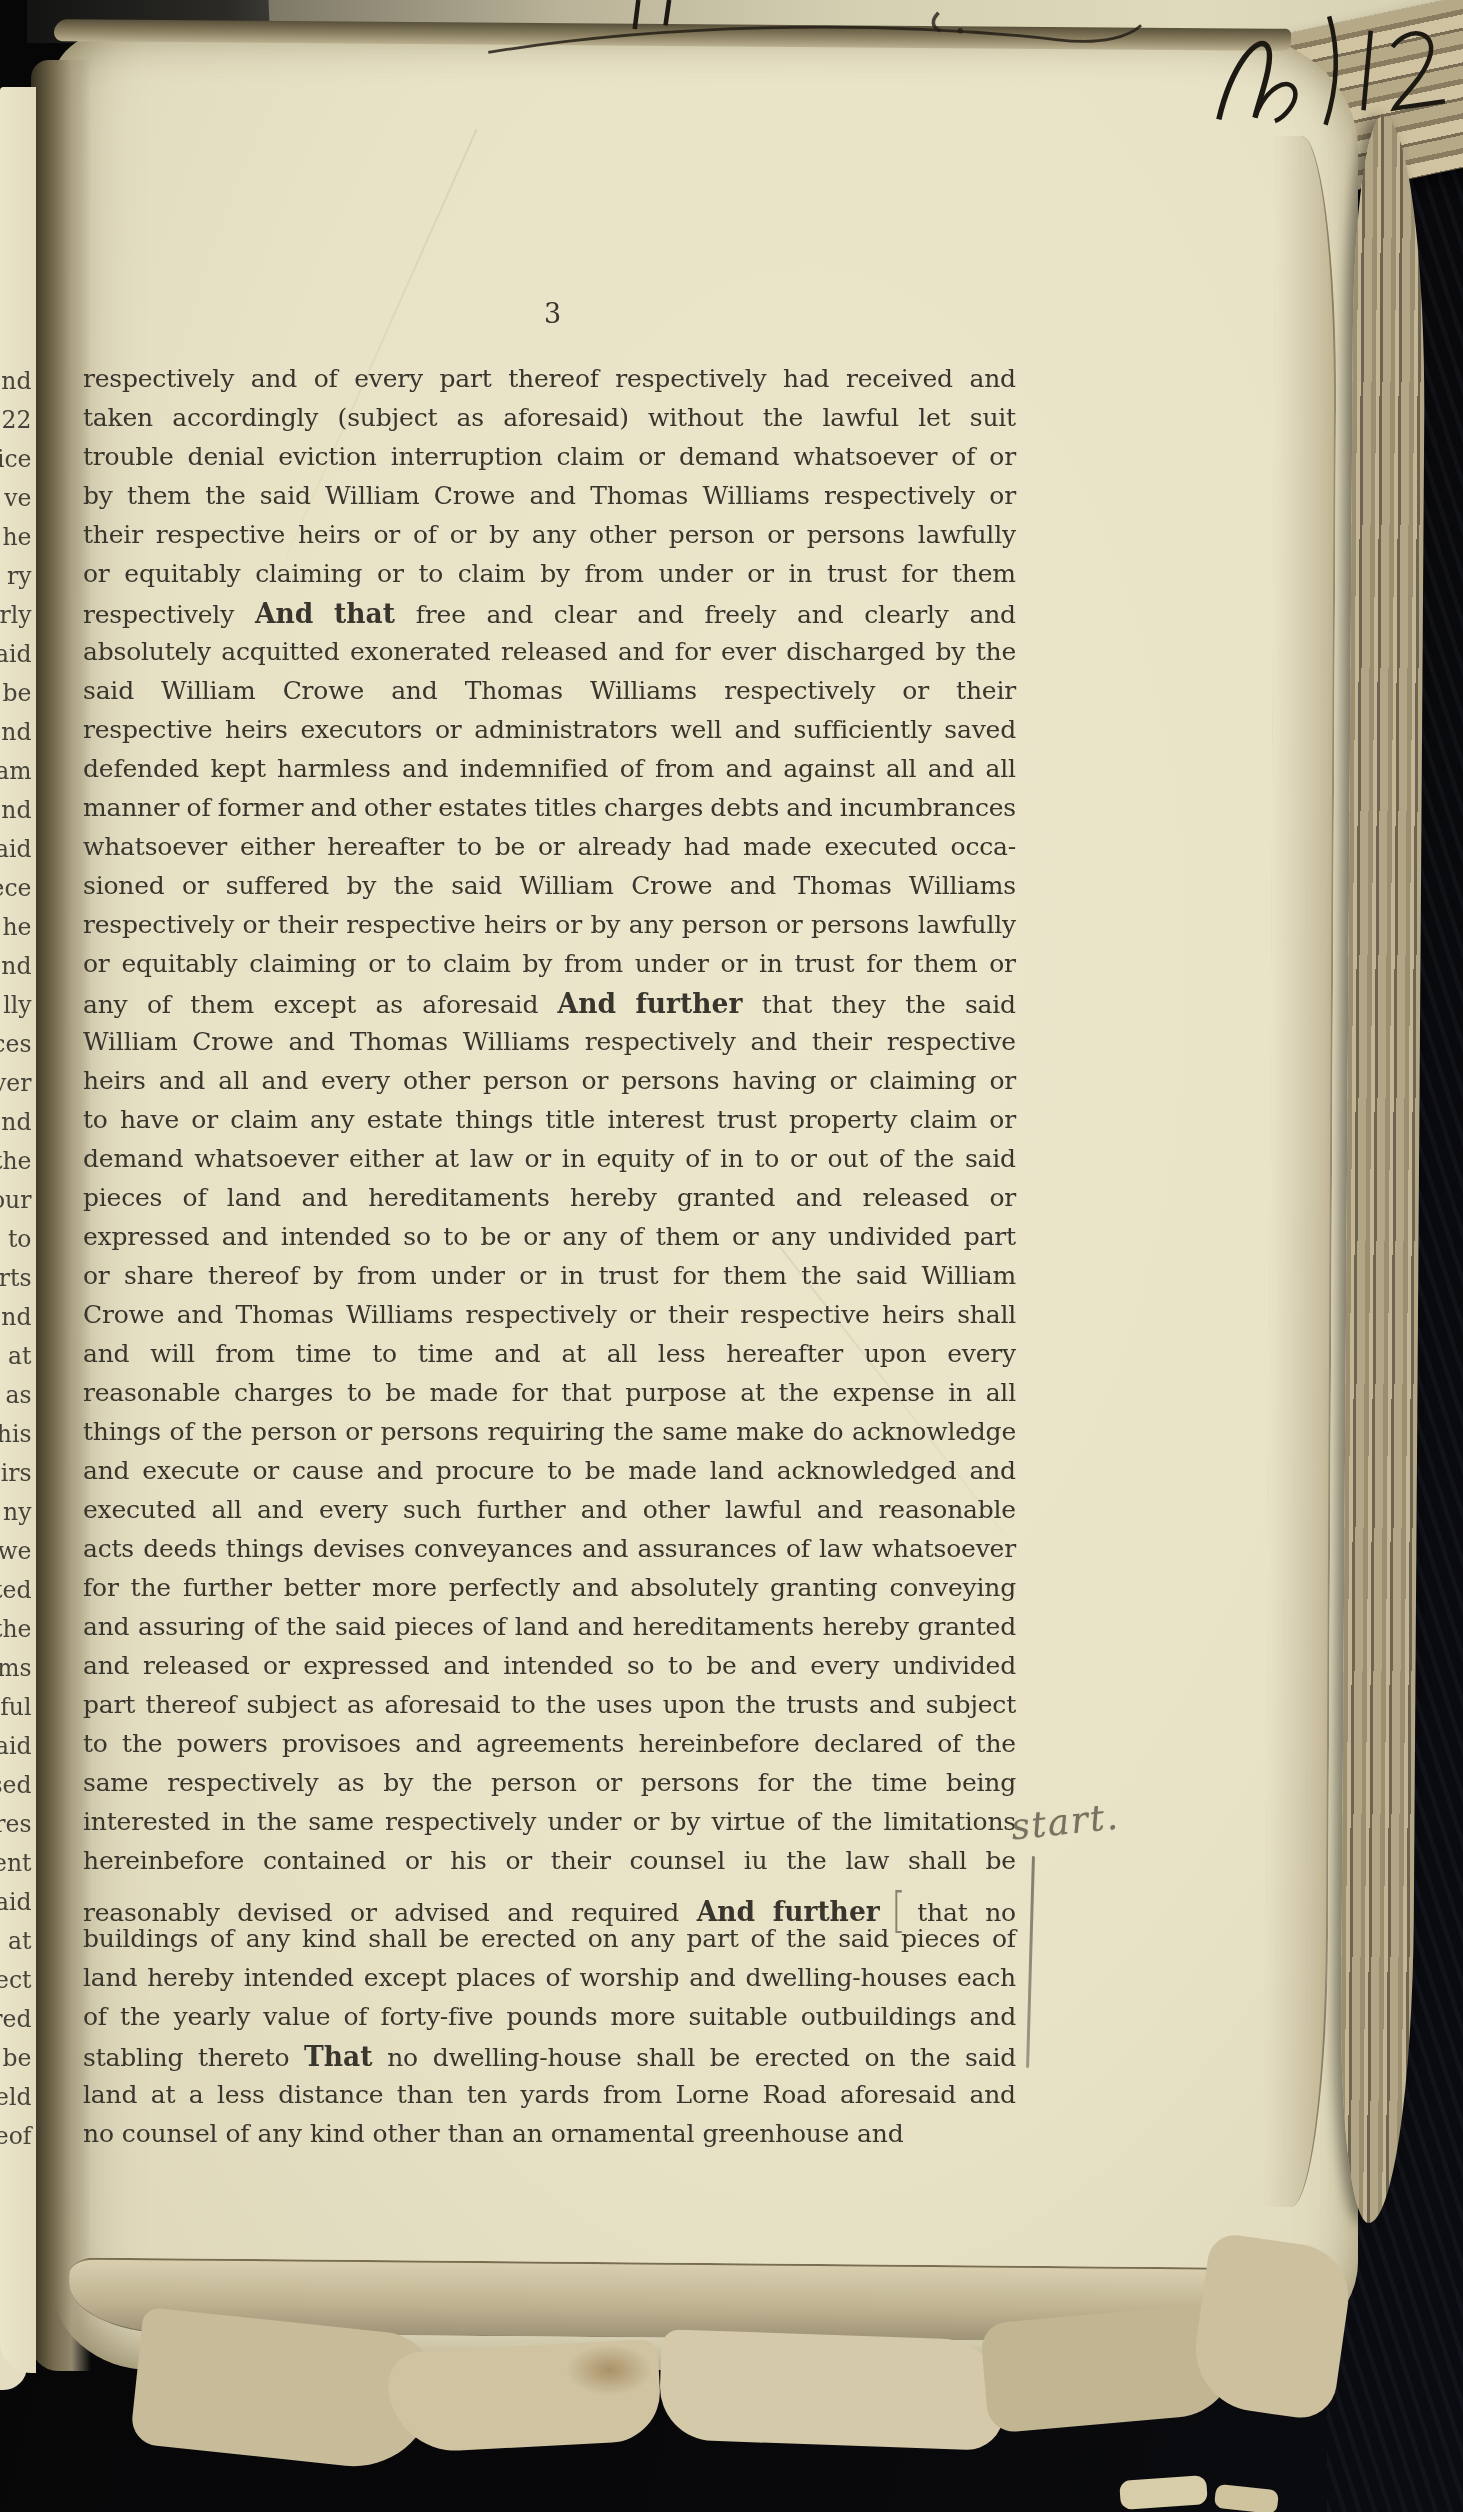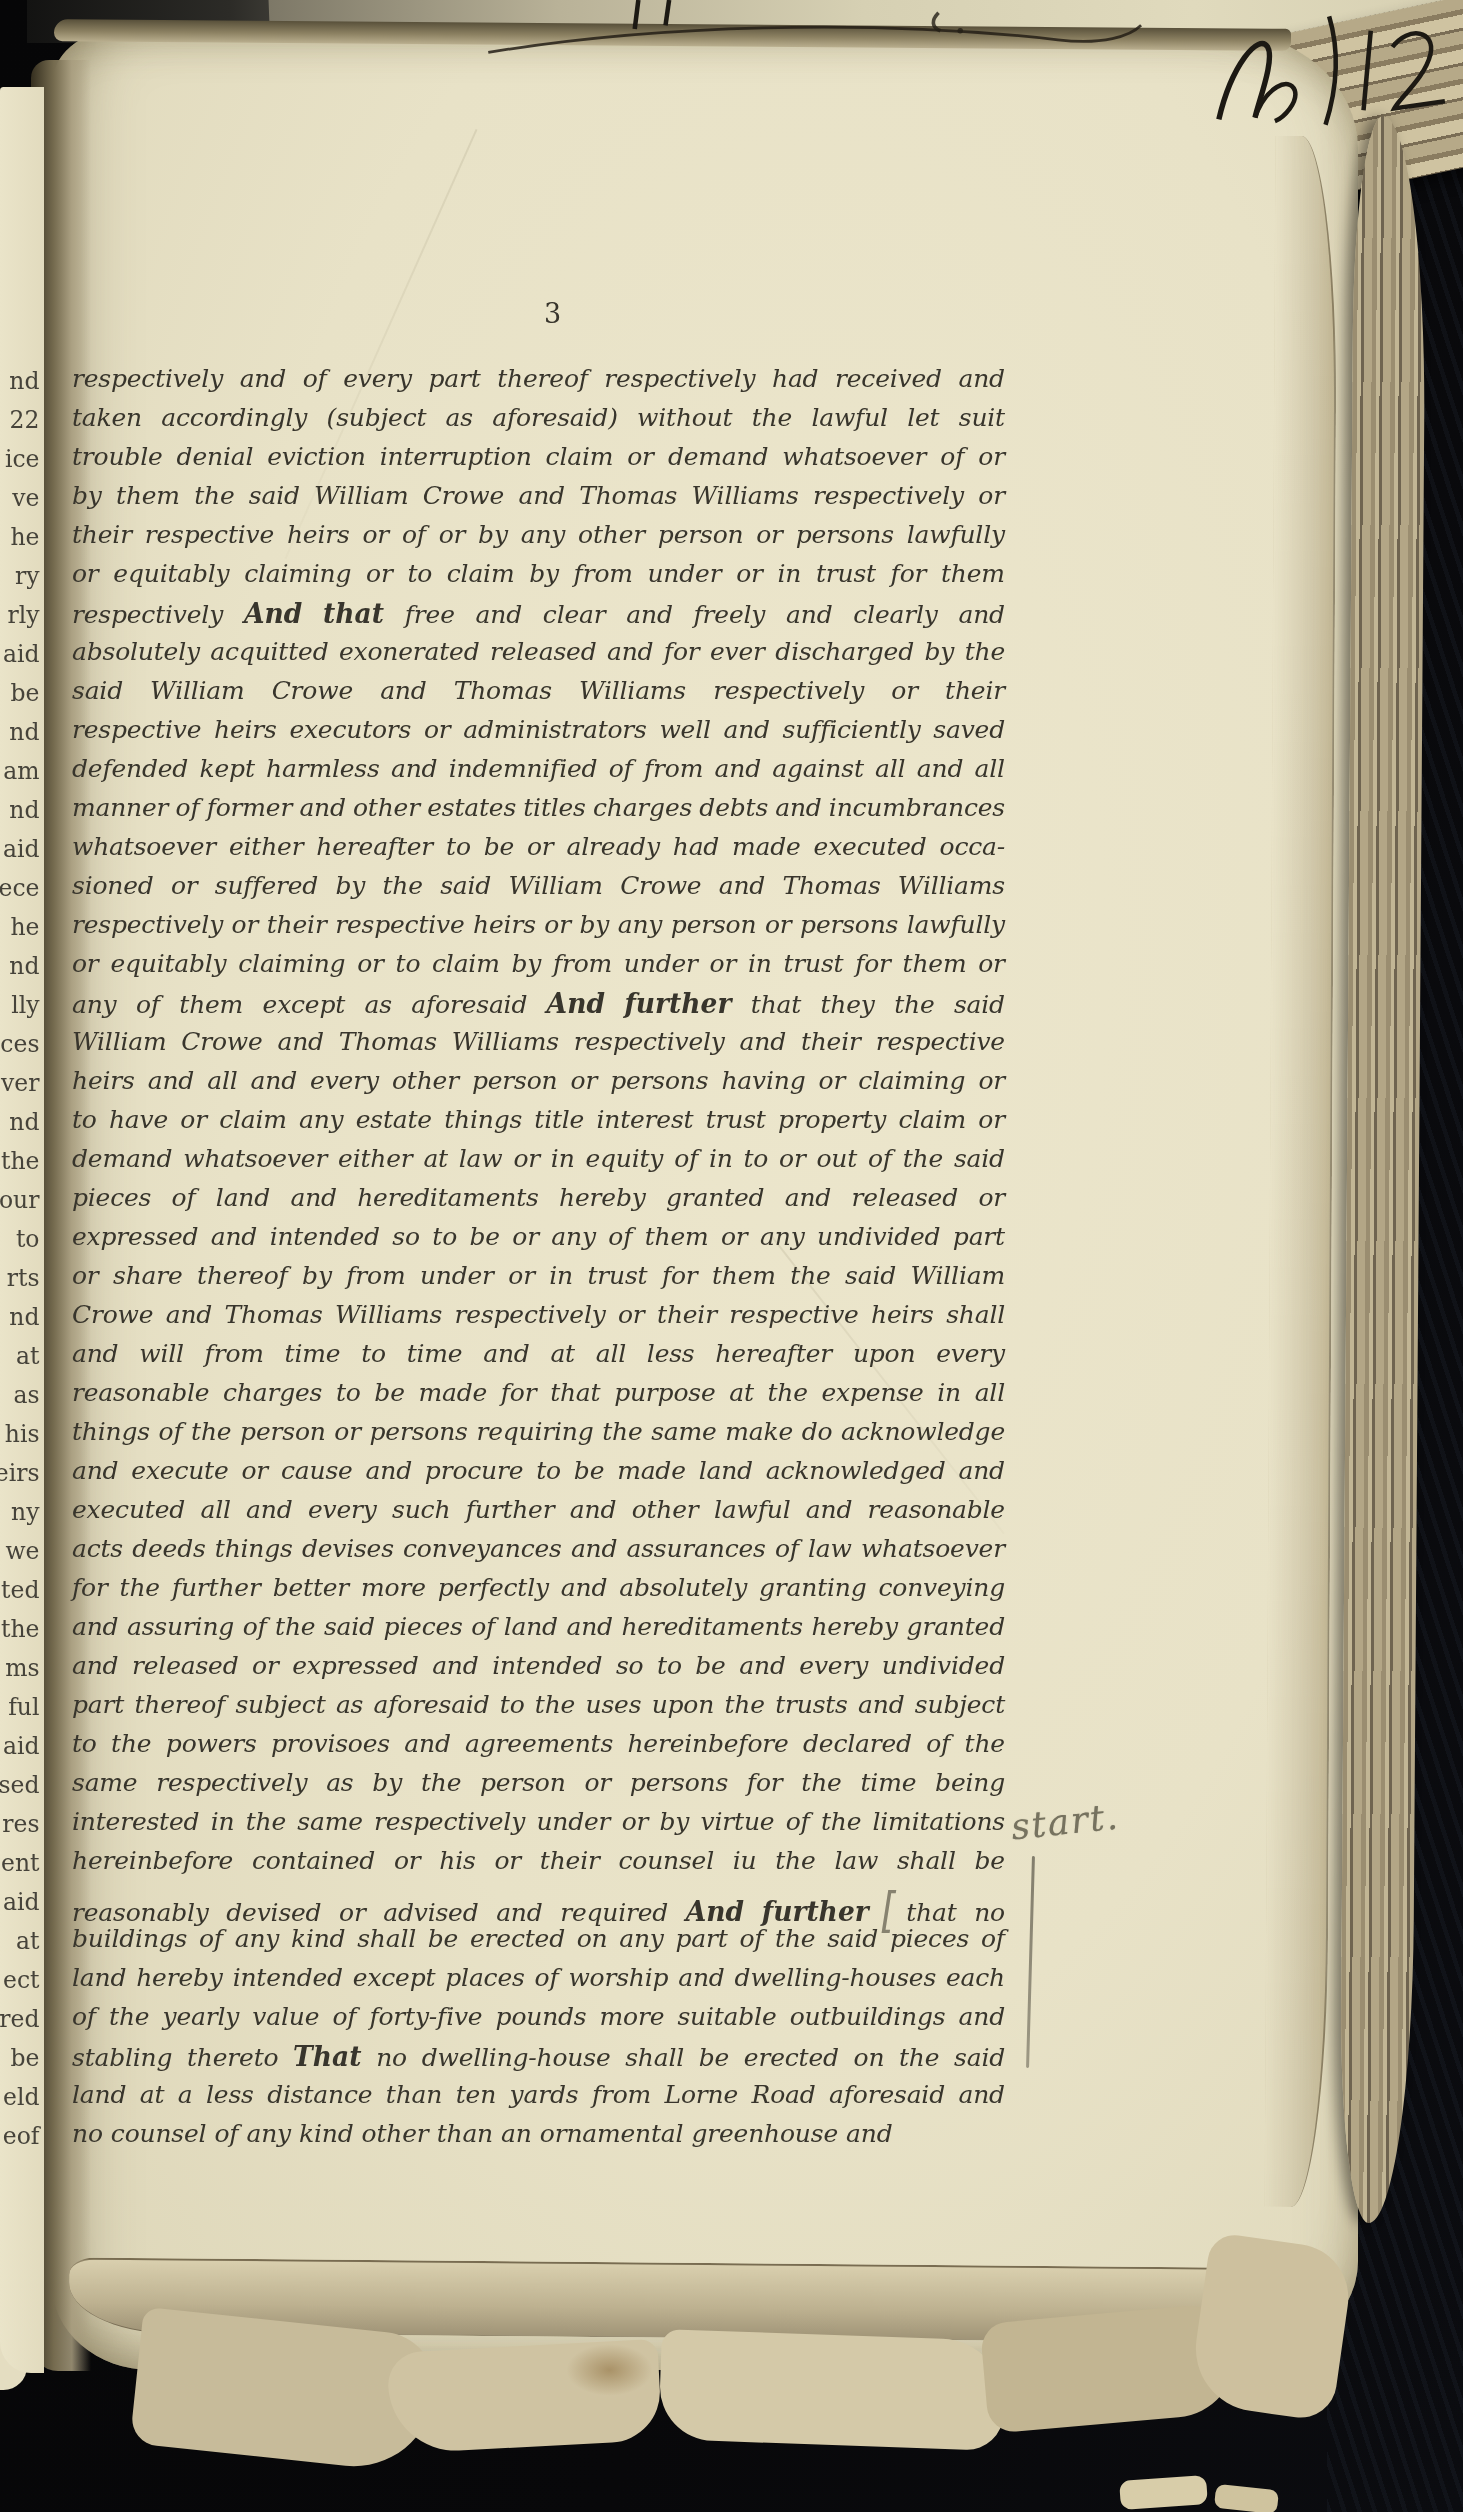"nd" .sliver { width: 44px -> 36px }
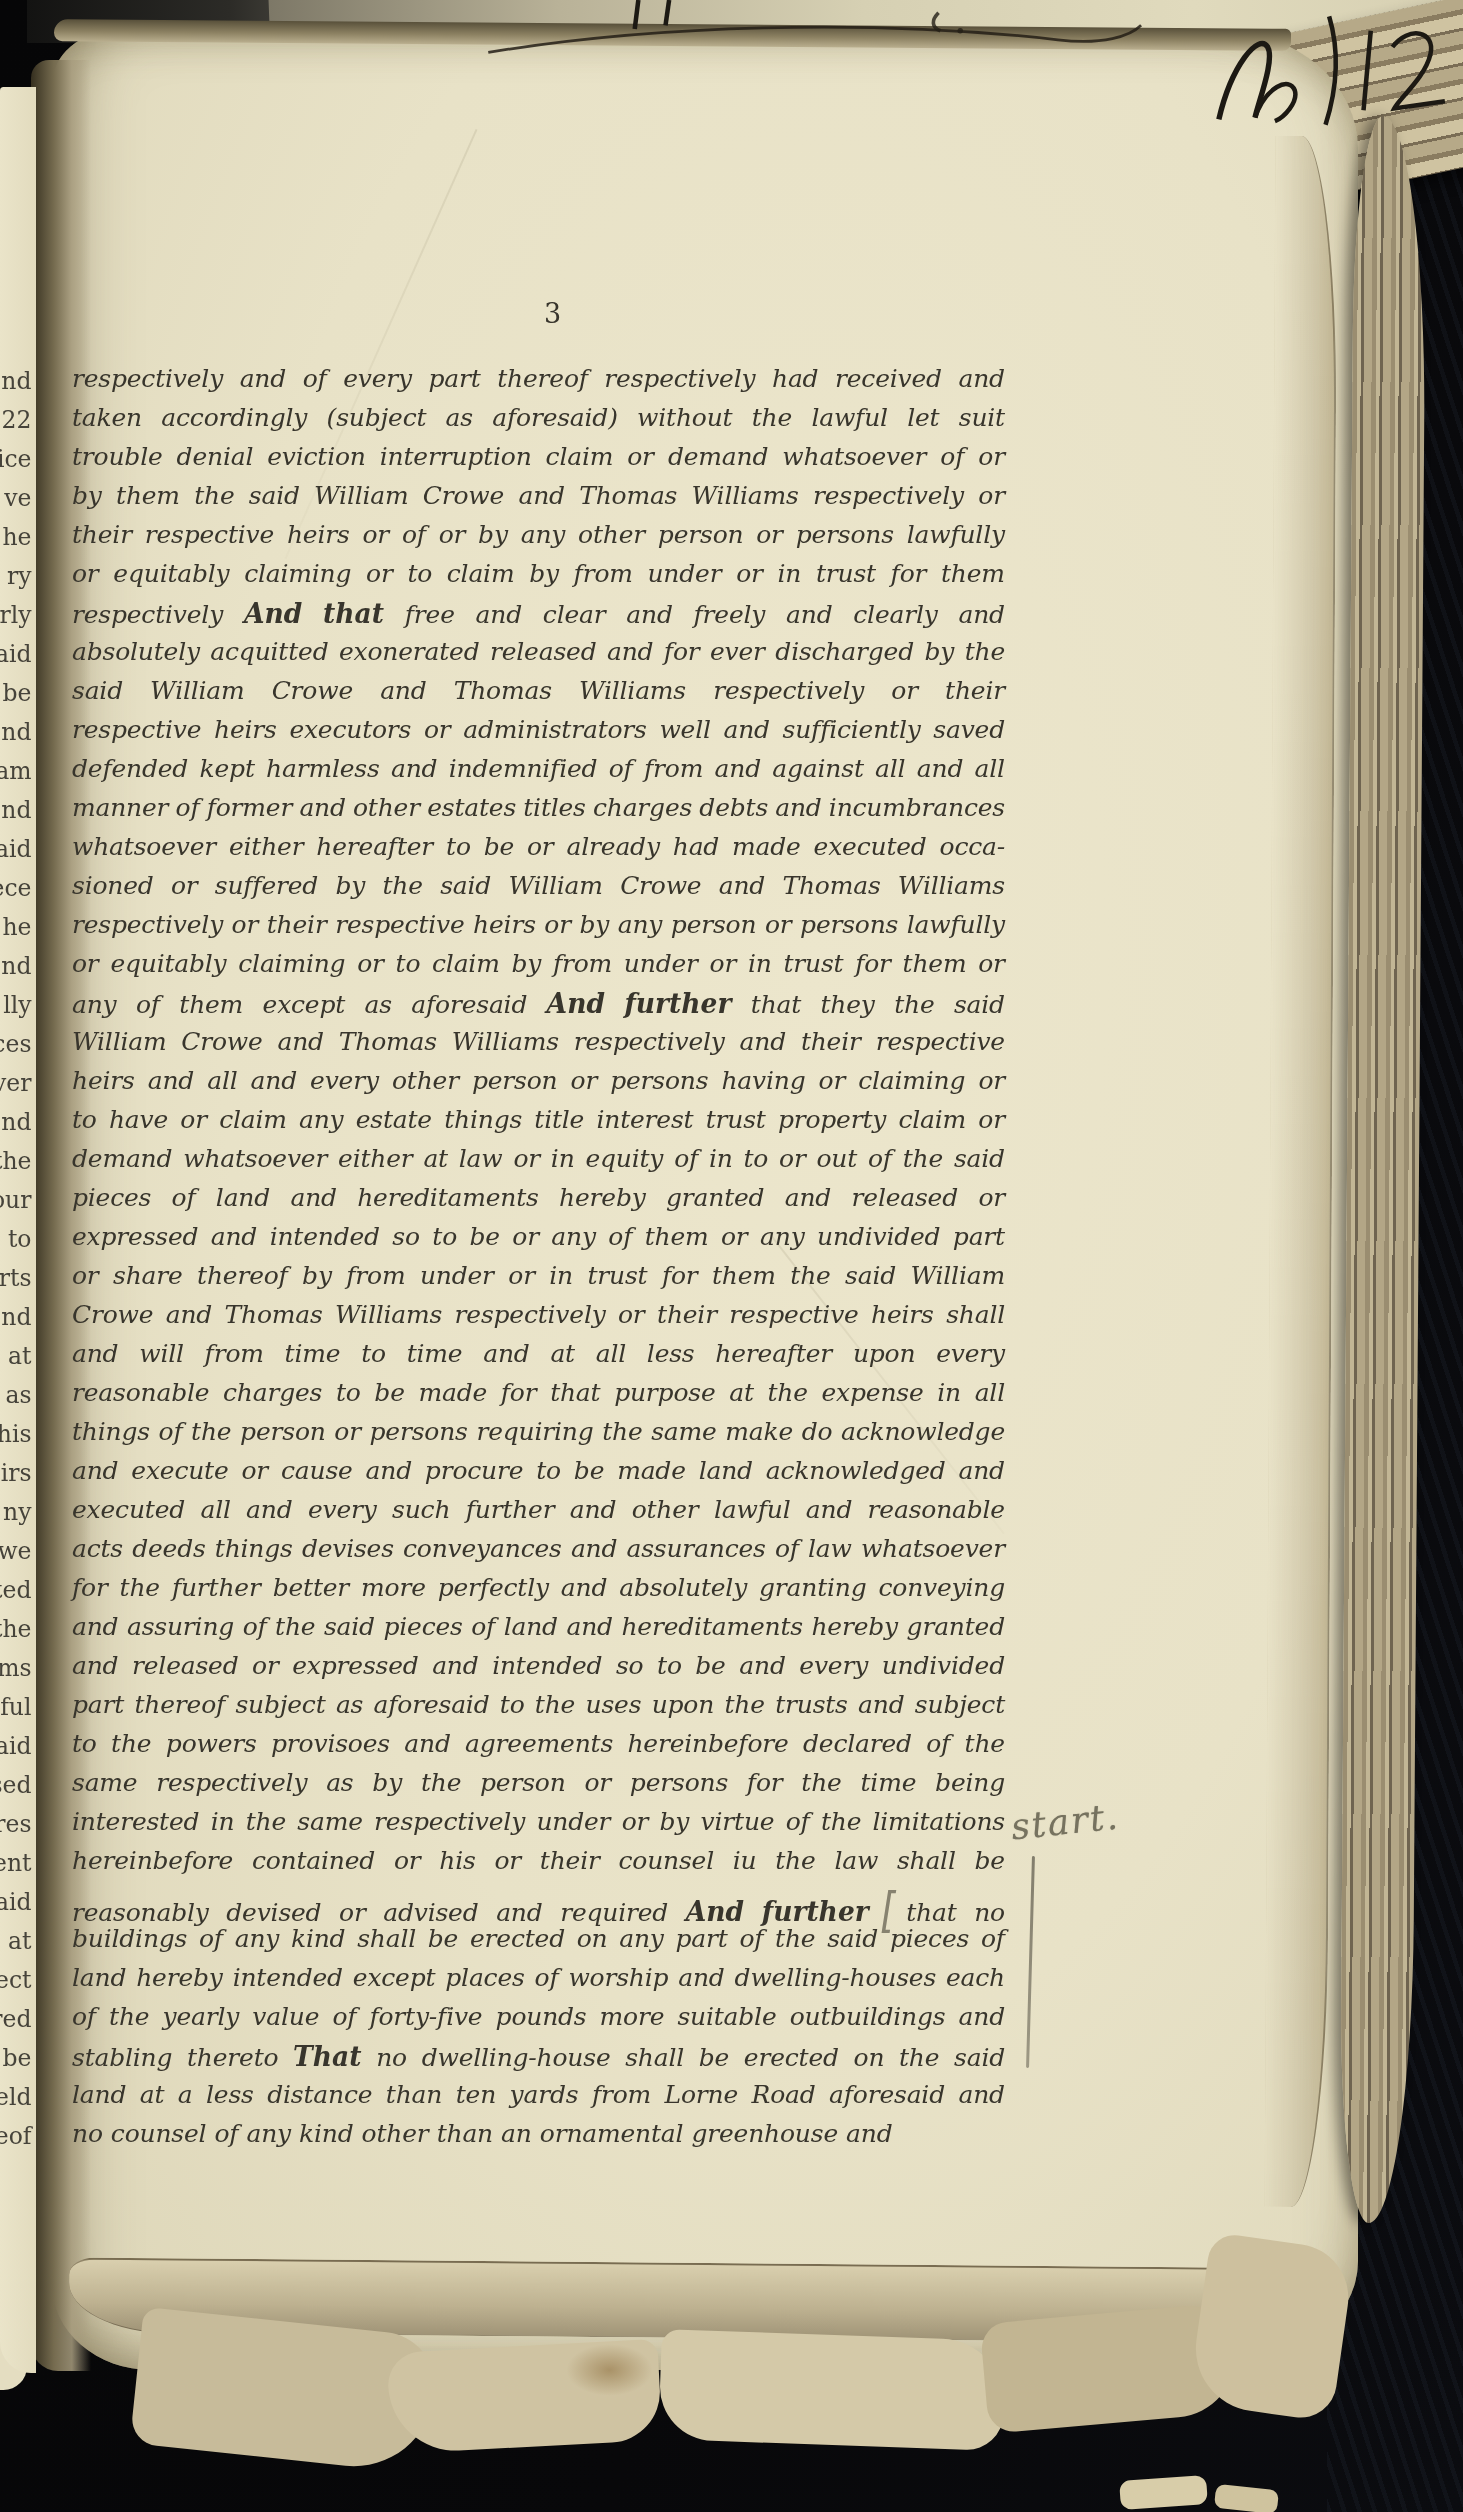"respectively" .text-block { font-style: italic -> none; left: 72px -> 83px }
